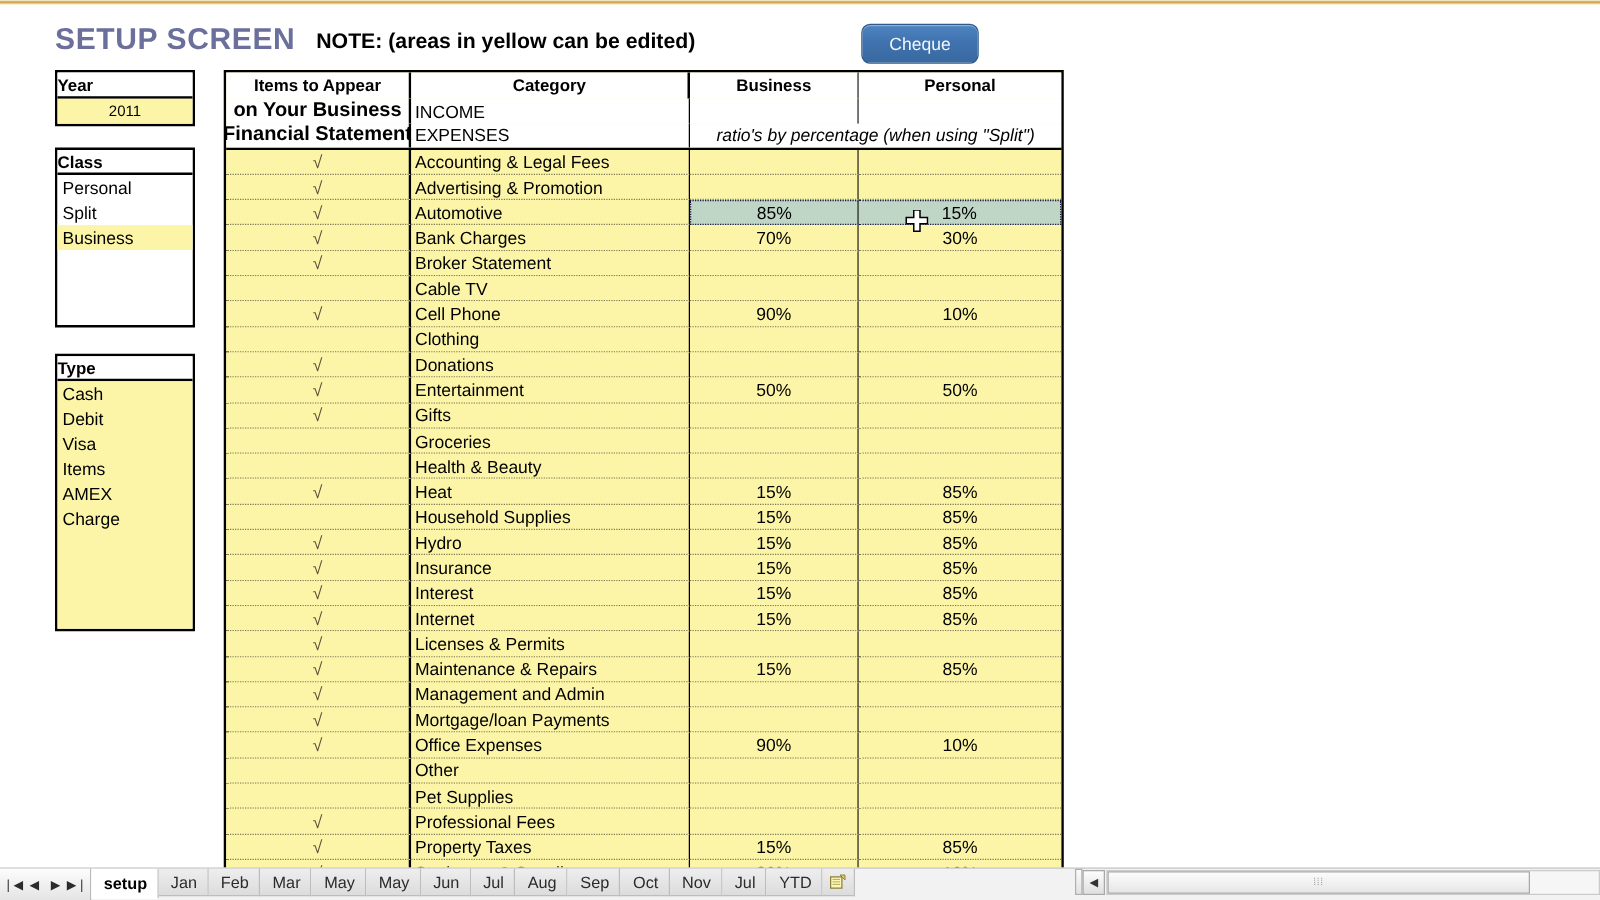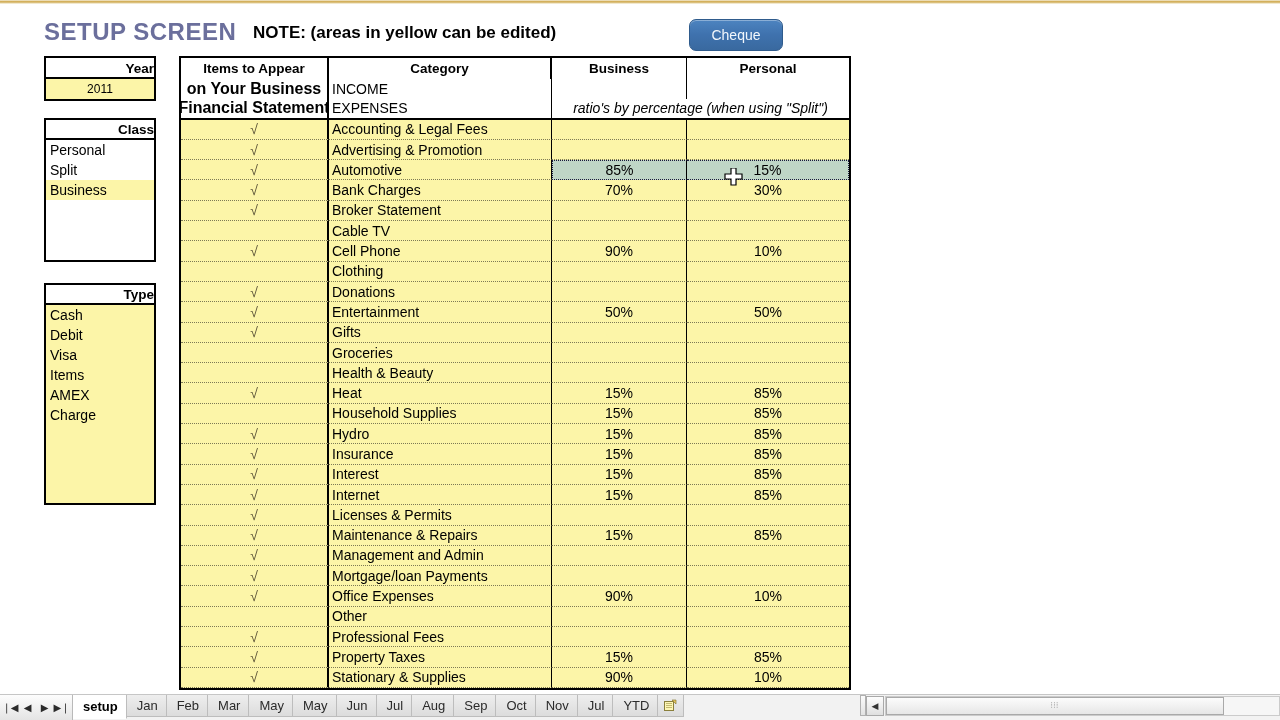"Year" .panel .phead { text-align: right -> left }
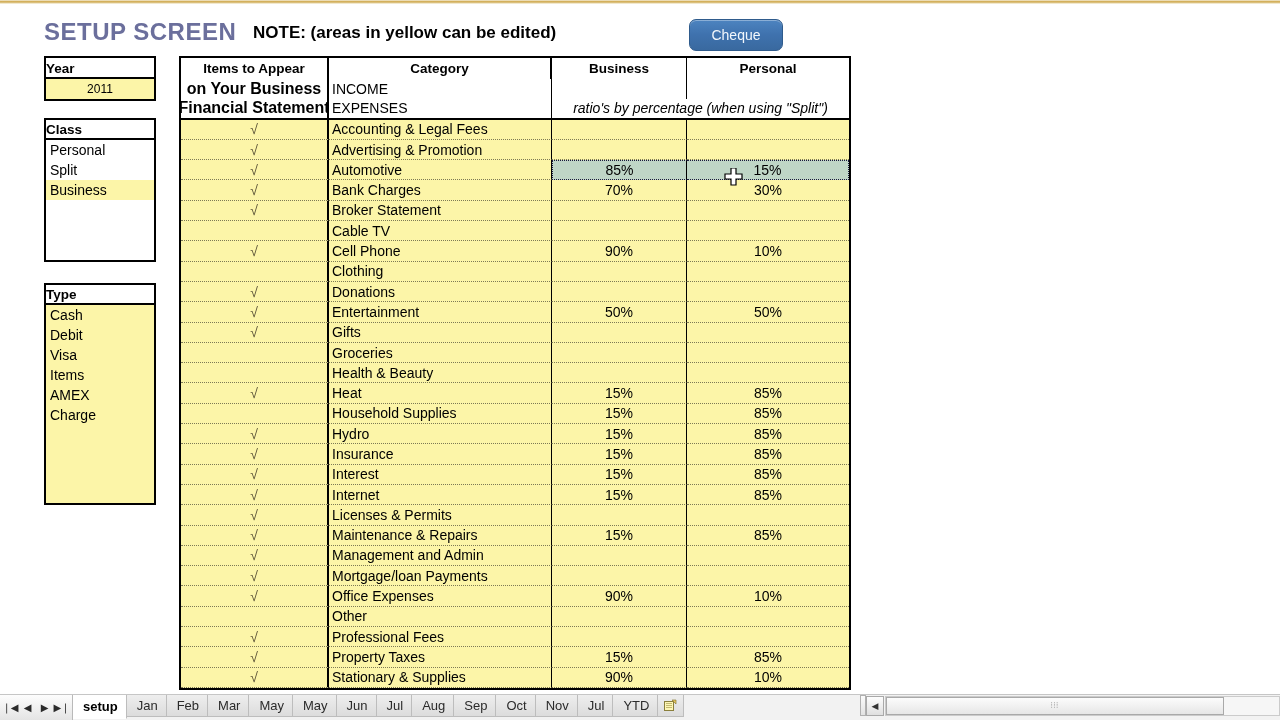"Pet Supplies" div.trow { html: none -> <div> <div></div> <div>Pet Supplies</div> <div></div> <div></div> </div> }
